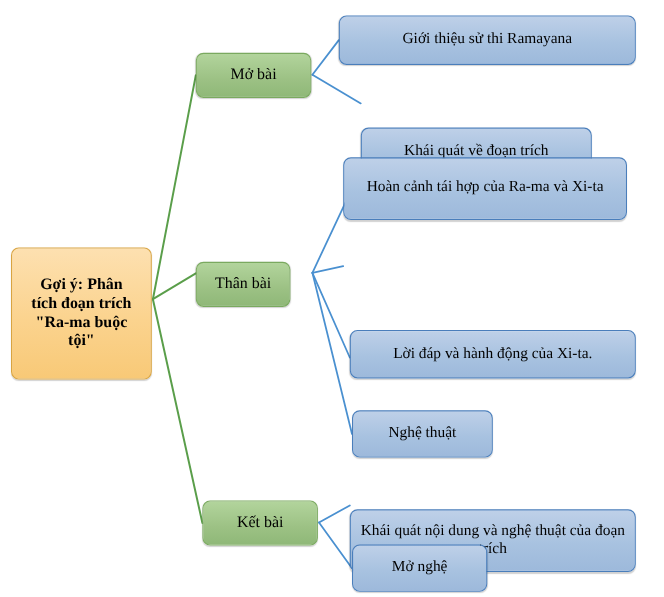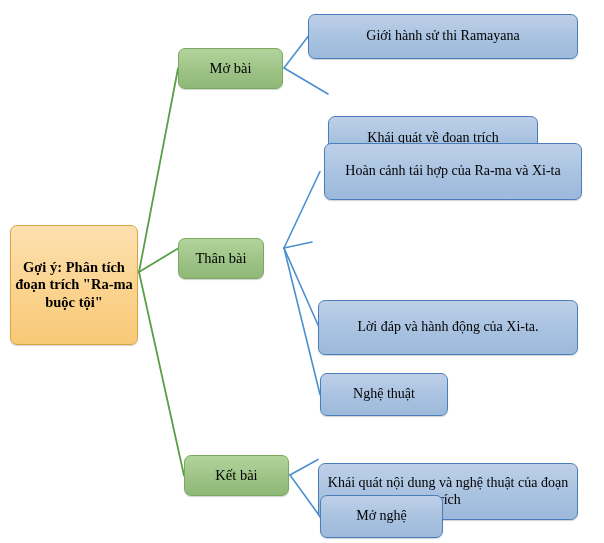"Giới hành sử thi Ramayana" span { text: hành -> thiệu }
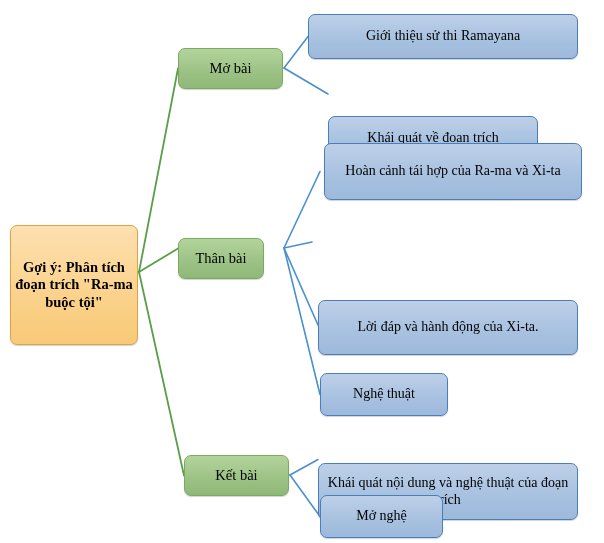"Hoàn cảnh tái hợp của" div.node { left: 324px -> 312px }
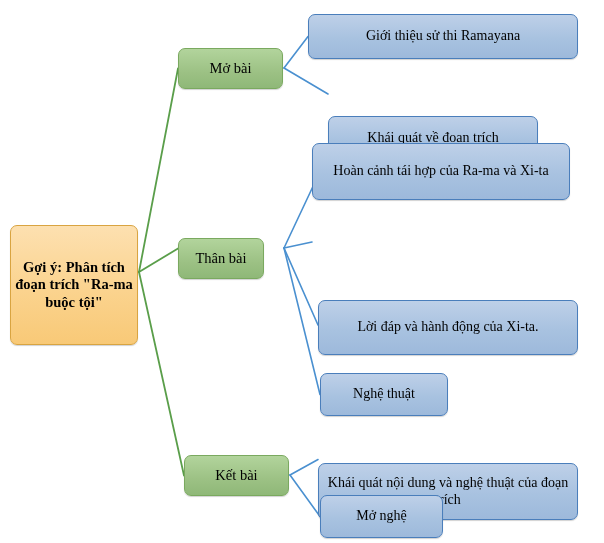"Gợi ý: Phân tích đoạn" .node-root { padding: 4px 2px -> 4px 16px }
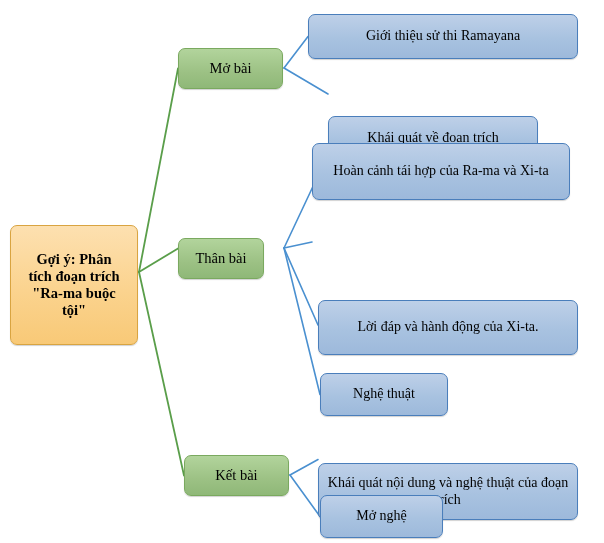"Lời đáp và hành động" div.node { height: 55px -> 44px }
